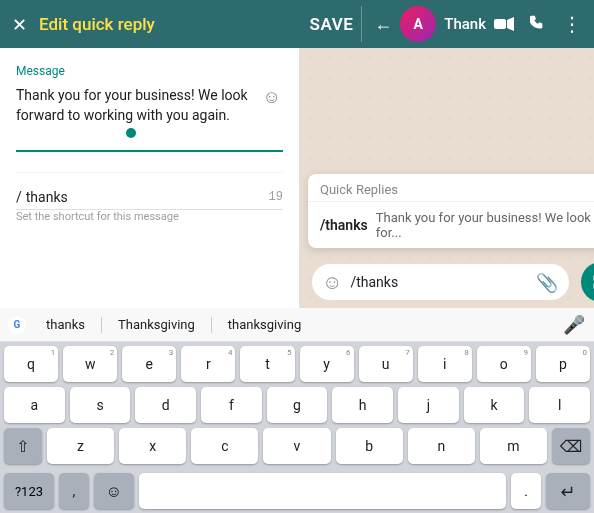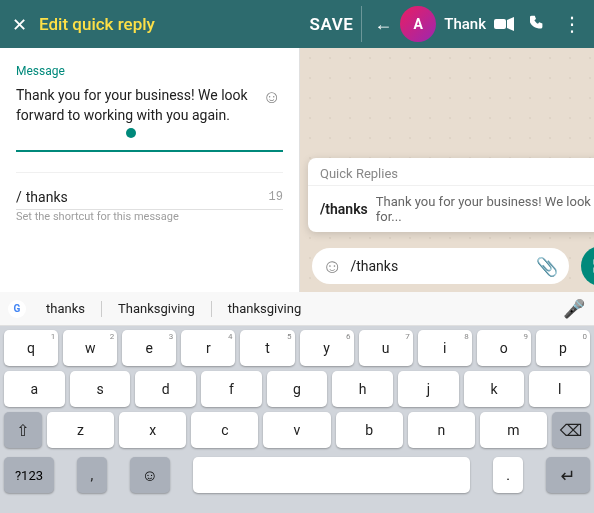"?123" .bottom-row { gap: 23px -> 5px; padding: 0 4px 20px -> 0 4px 4px }
